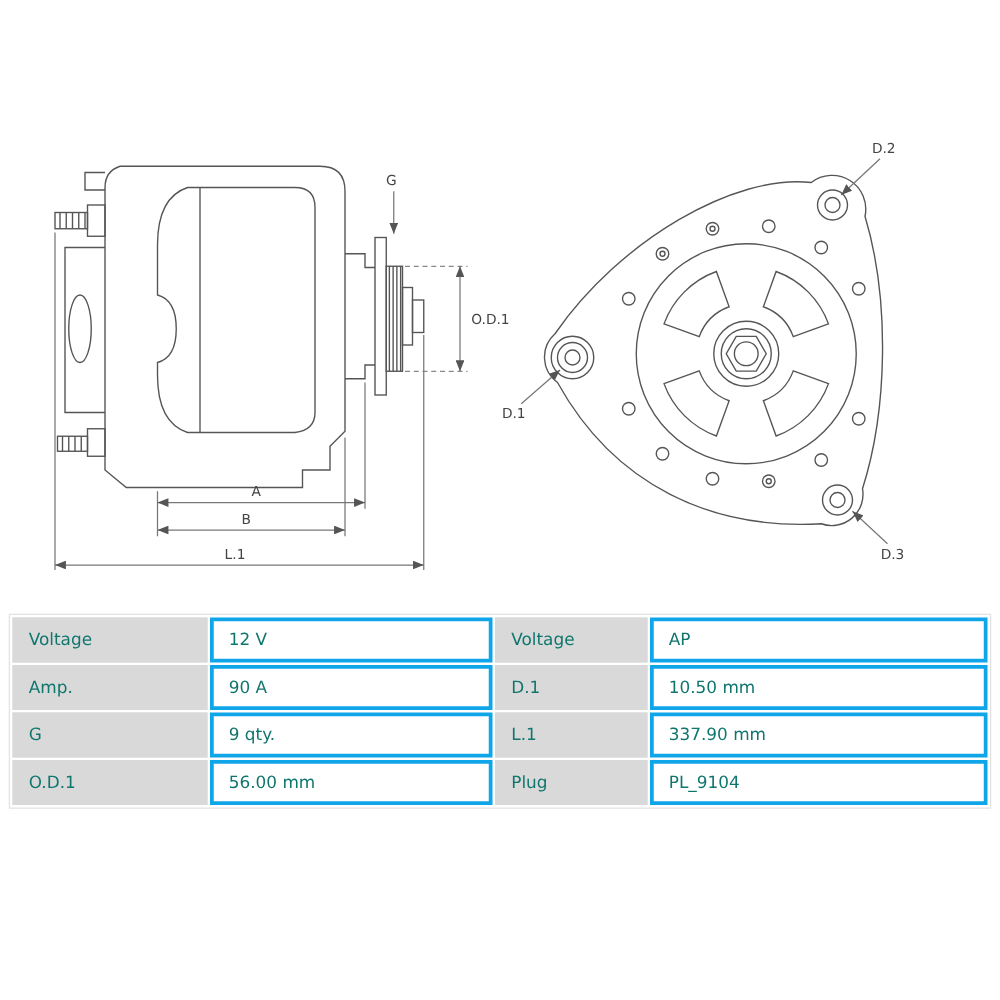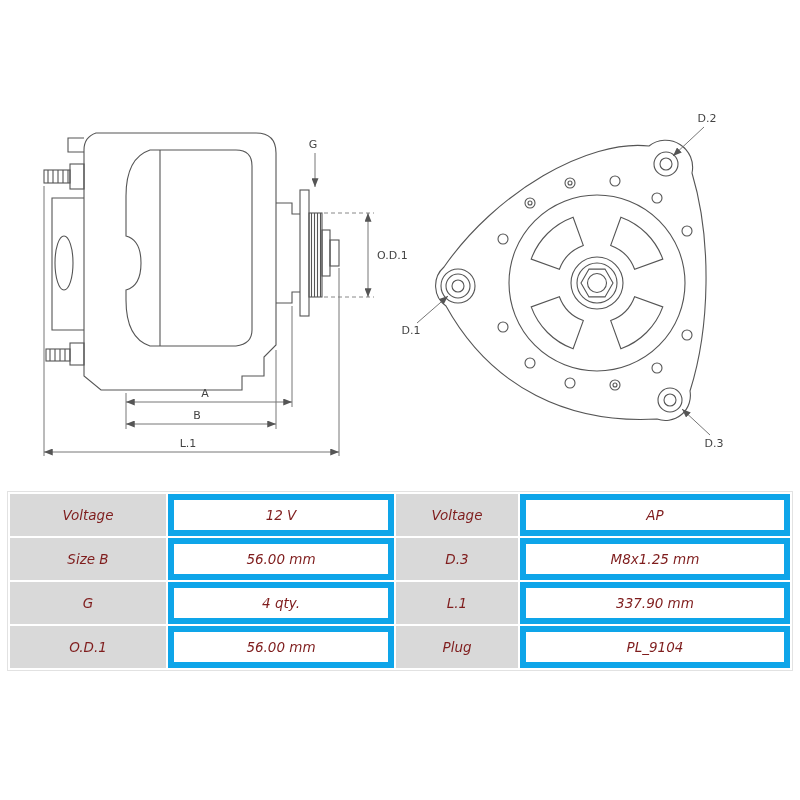"Voltage" table.spec td { color: #7f1d1d -> #0f766e; font-style: italic -> none; text-align: center -> left }
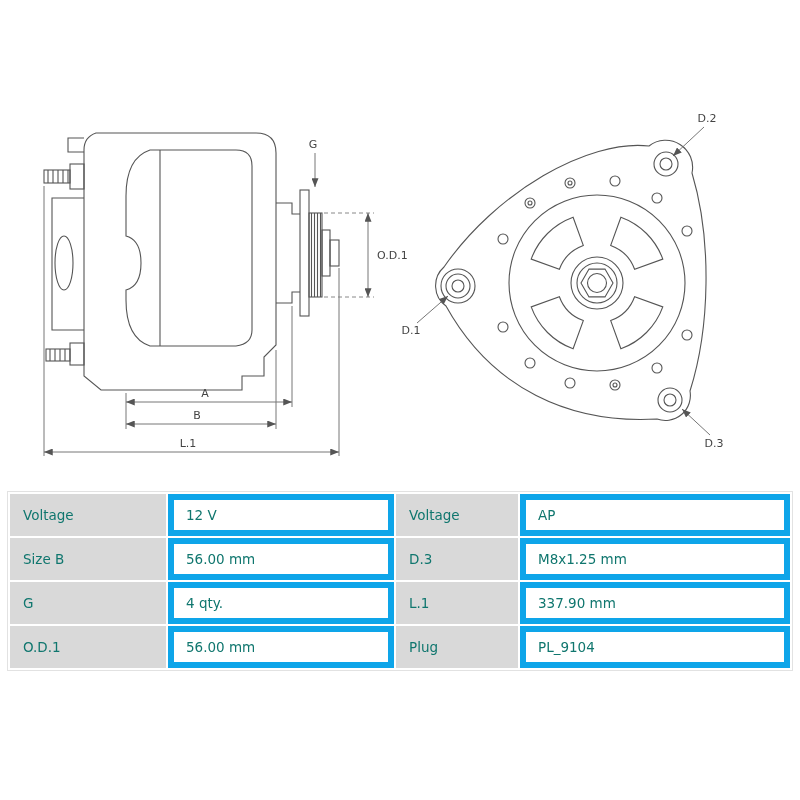"12 V" td.v { border: 6px solid #0ea5e9 -> 3px solid #0ea5e9 }
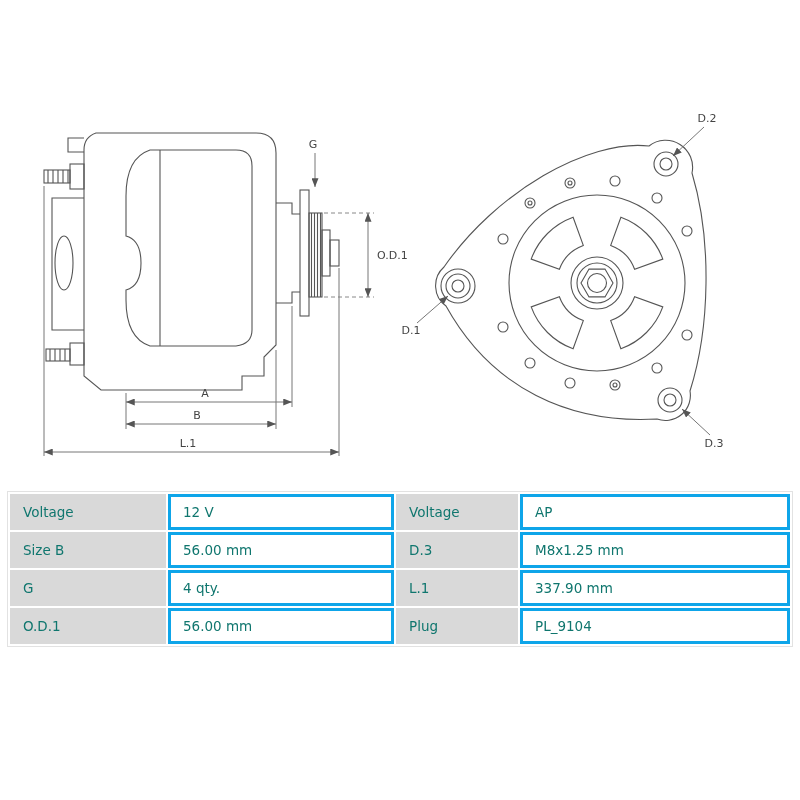"Amp." tr { html: none -> <tr> <td>Amp.</td> <td>90 A</td> <td>D.1</td> <td>10.50 mm</td> </tr> }
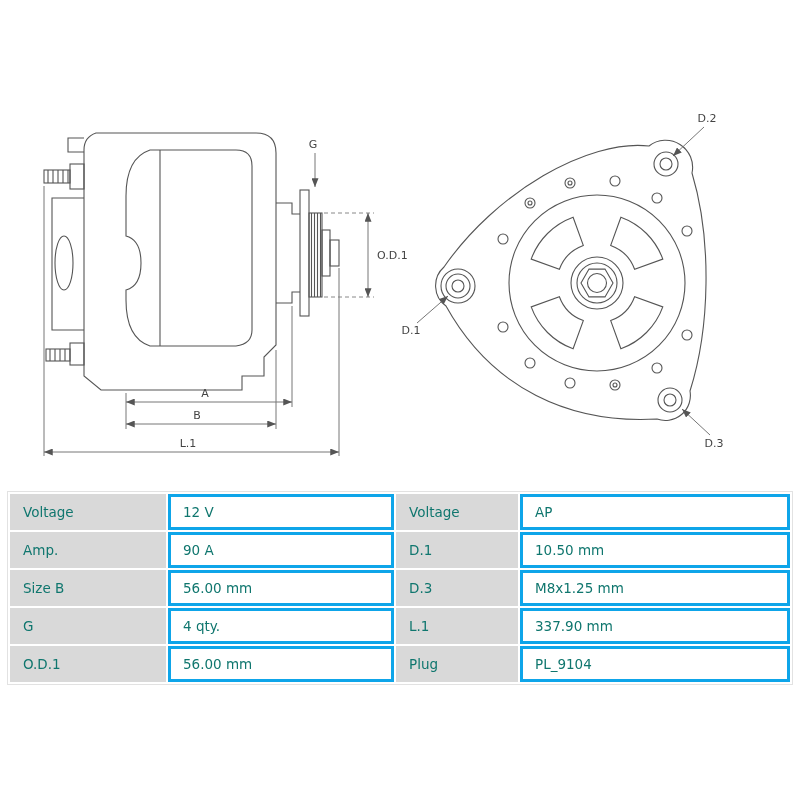"Size B" tr { html: <tr> <td>Size B</td> <td>56.00 mm</td> <td>D.3</td> <td>M8x1.25 mm</td> </tr> -> none }
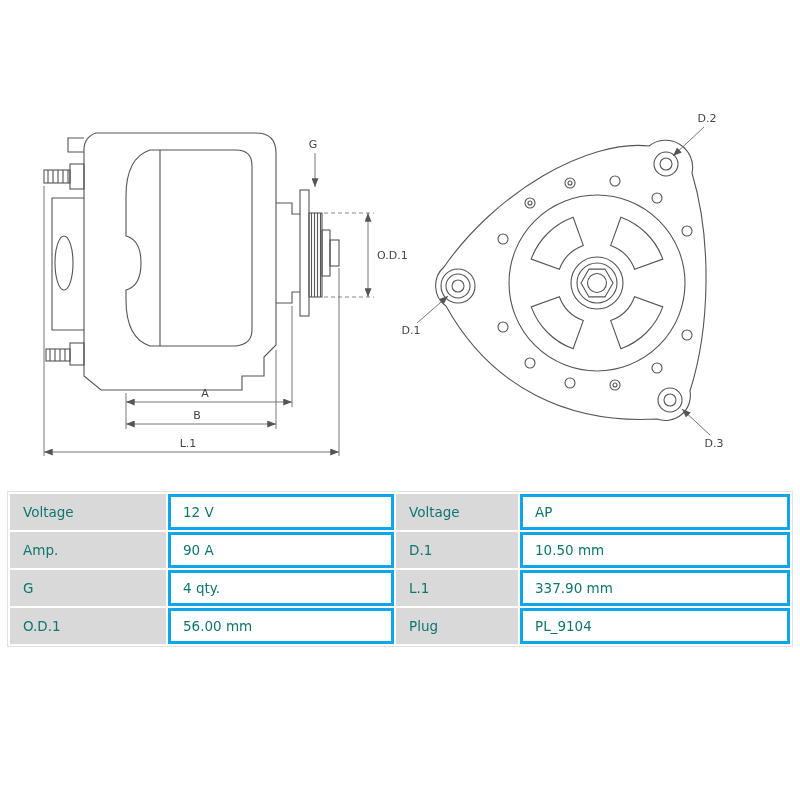"4 qty." td.v { text: 4 -> 9 }
